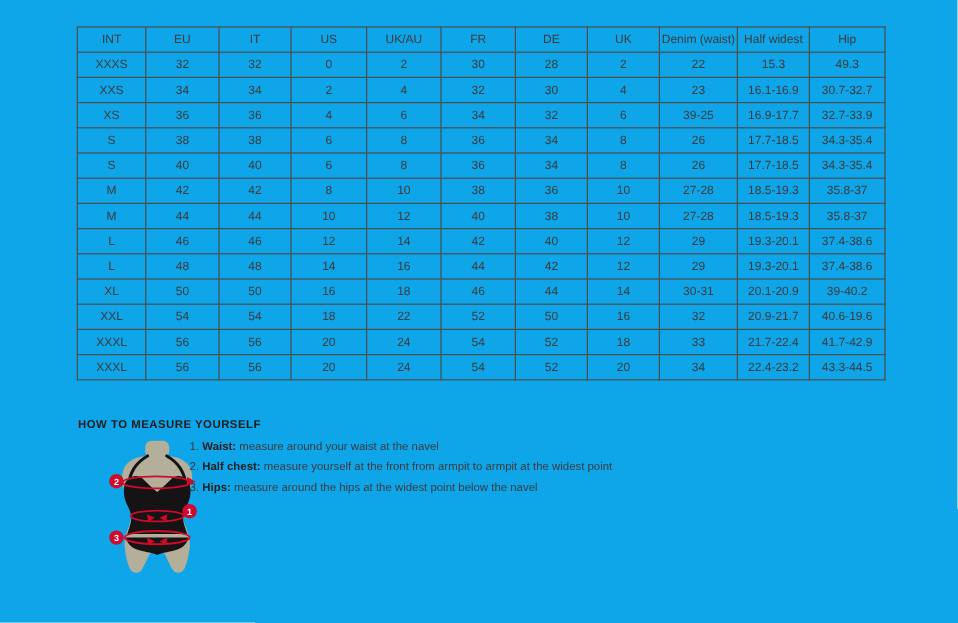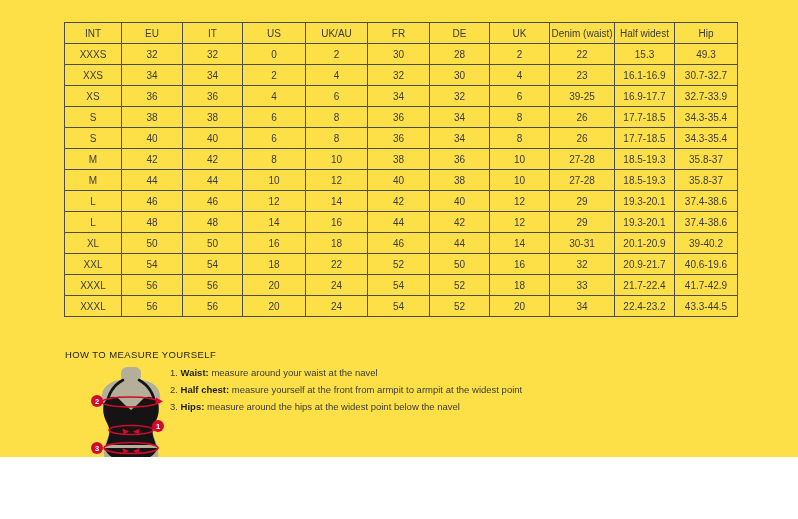"INT" .page { background: #fde047 -> #0ea5e9; height: 457px -> 519px }
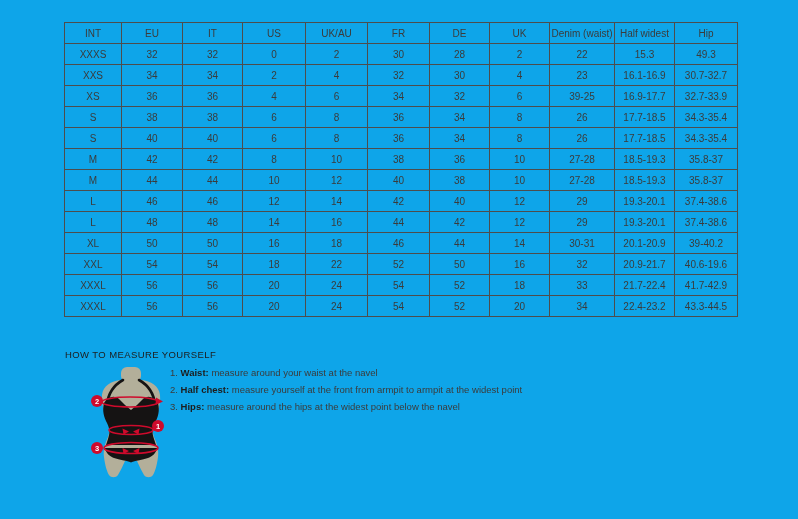"HOW TO MEASURE YOURSELF" .measure-title { font-weight: 400 -> 700 }
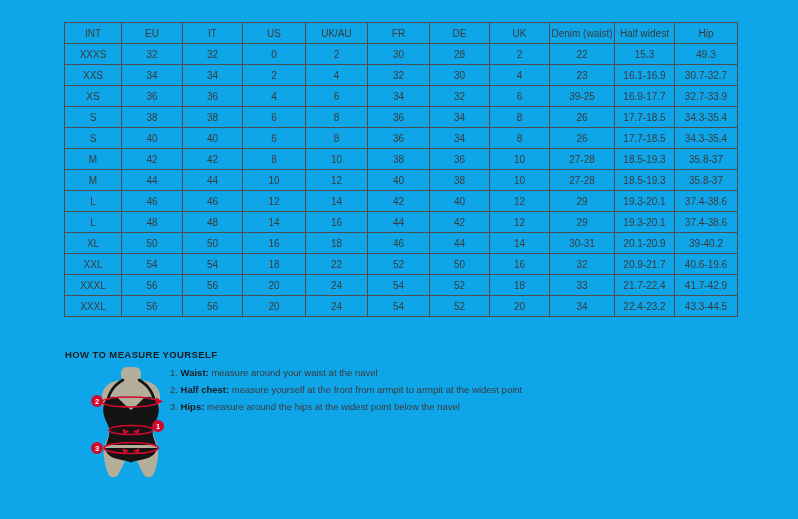"1. Waist: measure around your" ol.measure-steps { left: 170px -> 158px }
